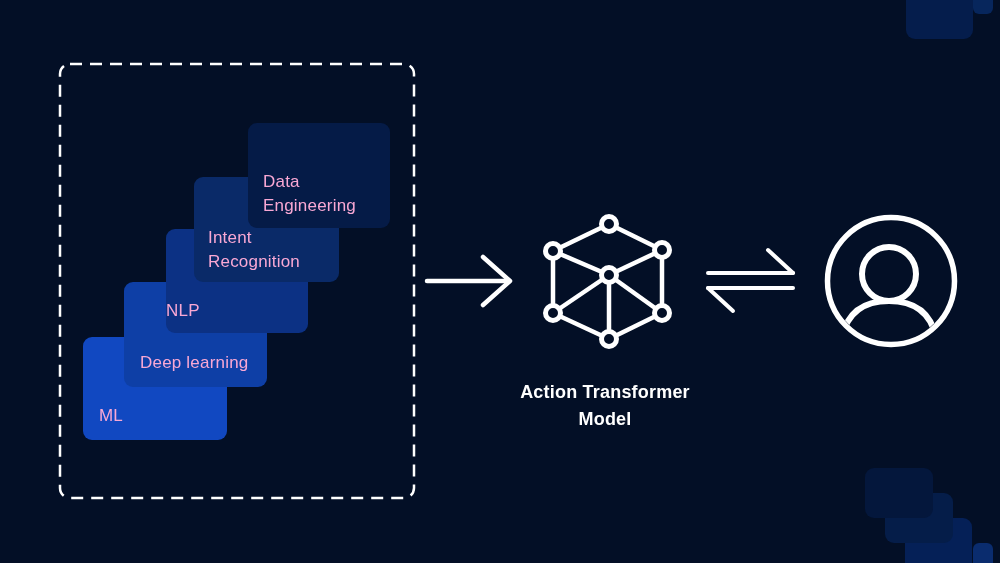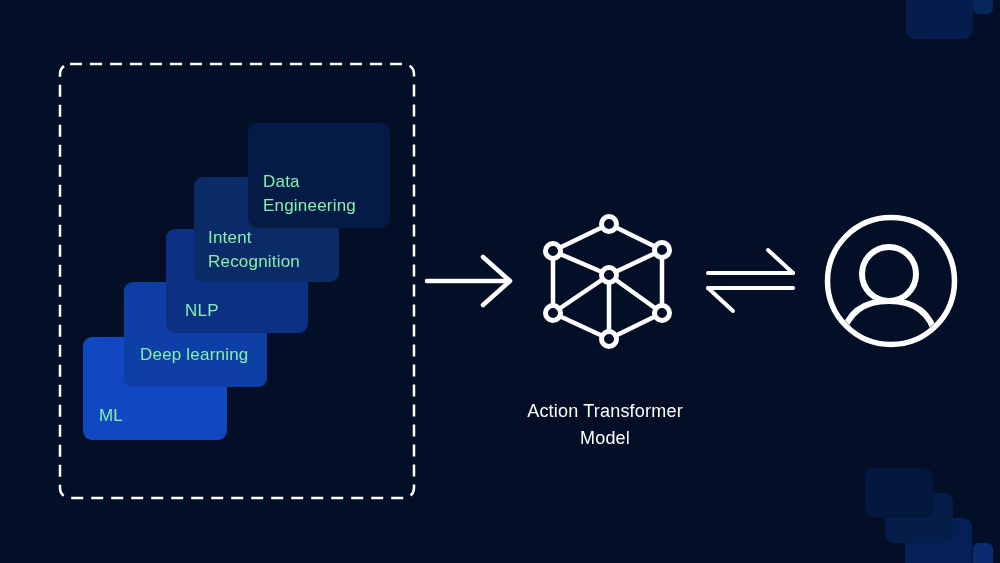"Data Engineering" .pbox-label { color: #86efac -> #f9a8d4 }
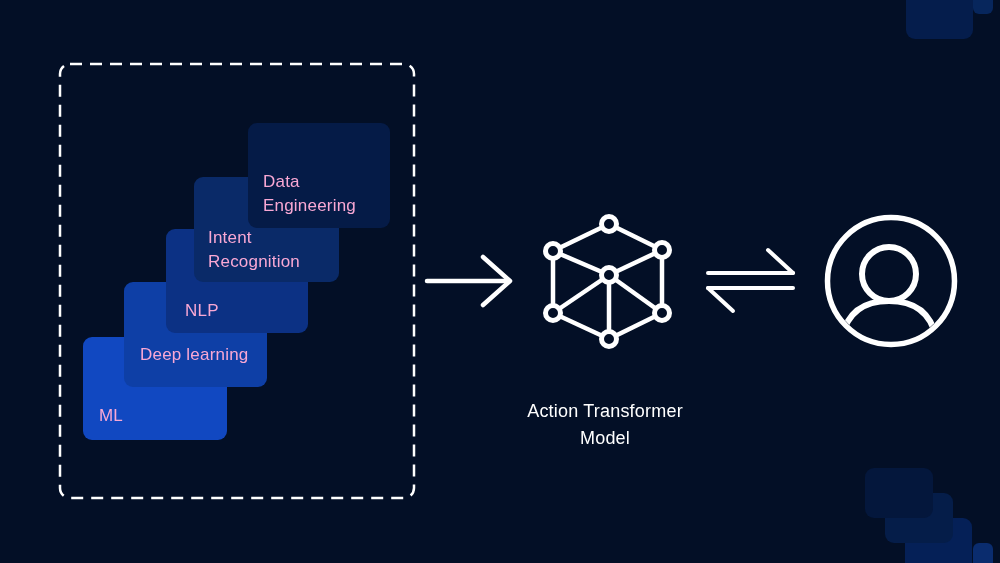"NLP" .lab-nlp { left: 19px -> 0 }
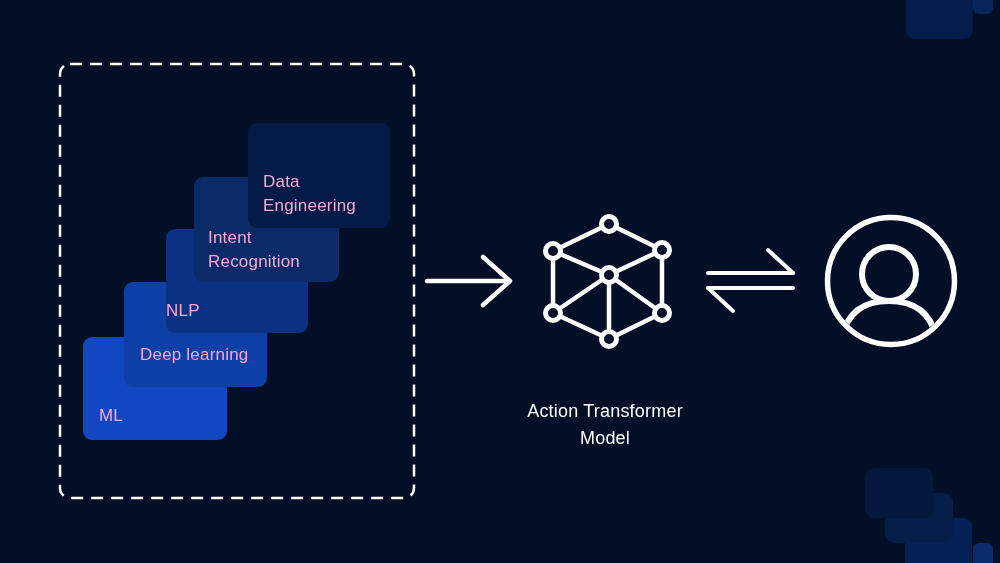"Deep learning" .lab-dl { bottom: 20px -> 12px }
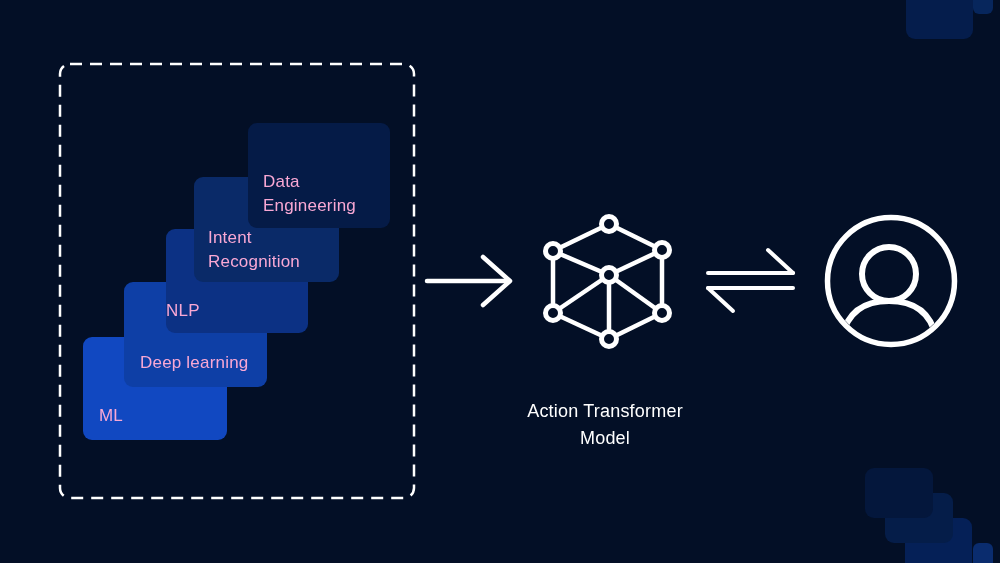"Action Transformer Model" .caption { font-weight: 400 -> 700; margin-top: 19px -> none }
